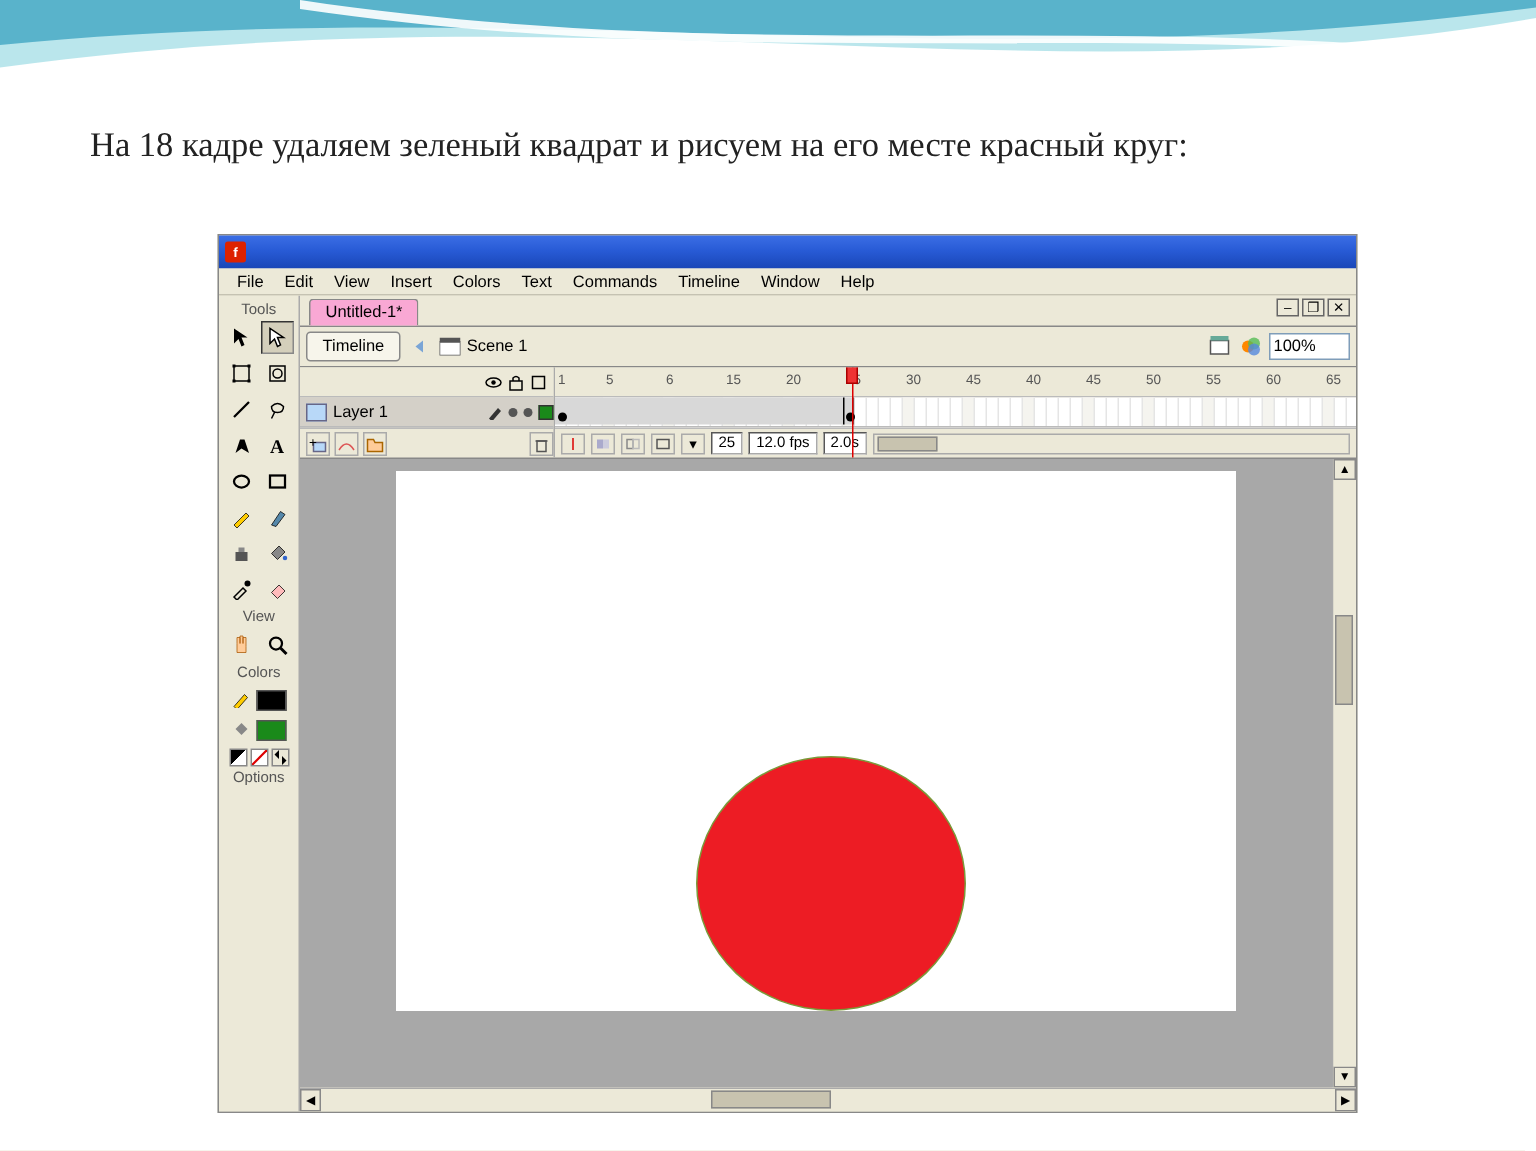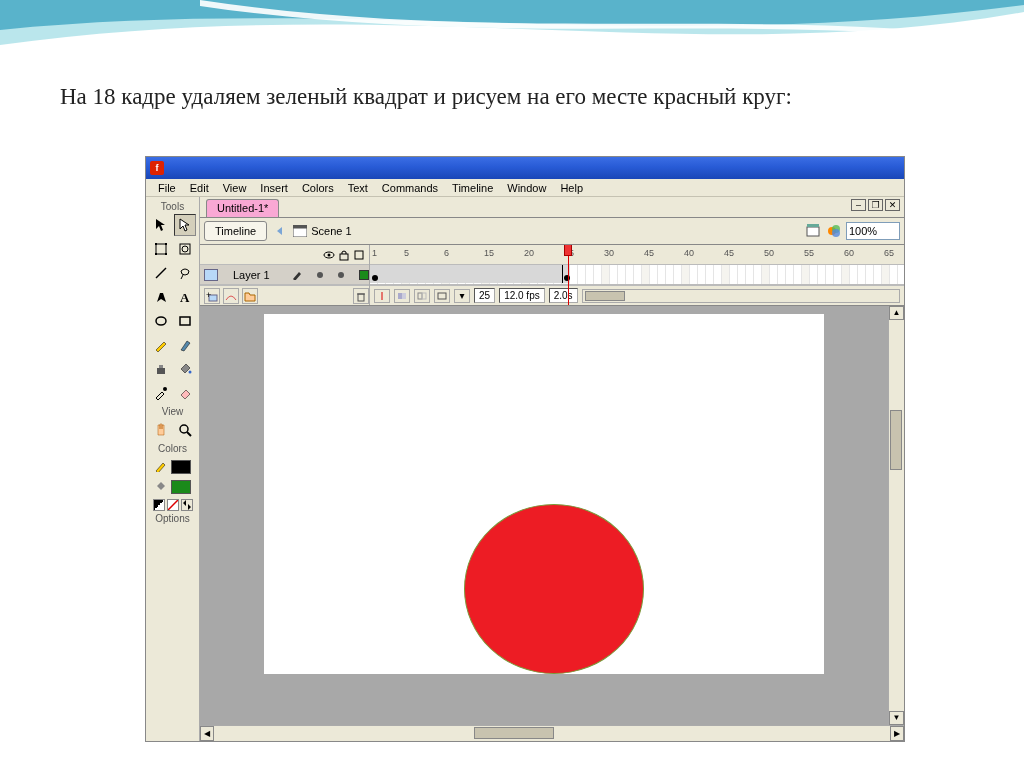"Layer 1" .layer-row { gap: 15px -> 4px }
